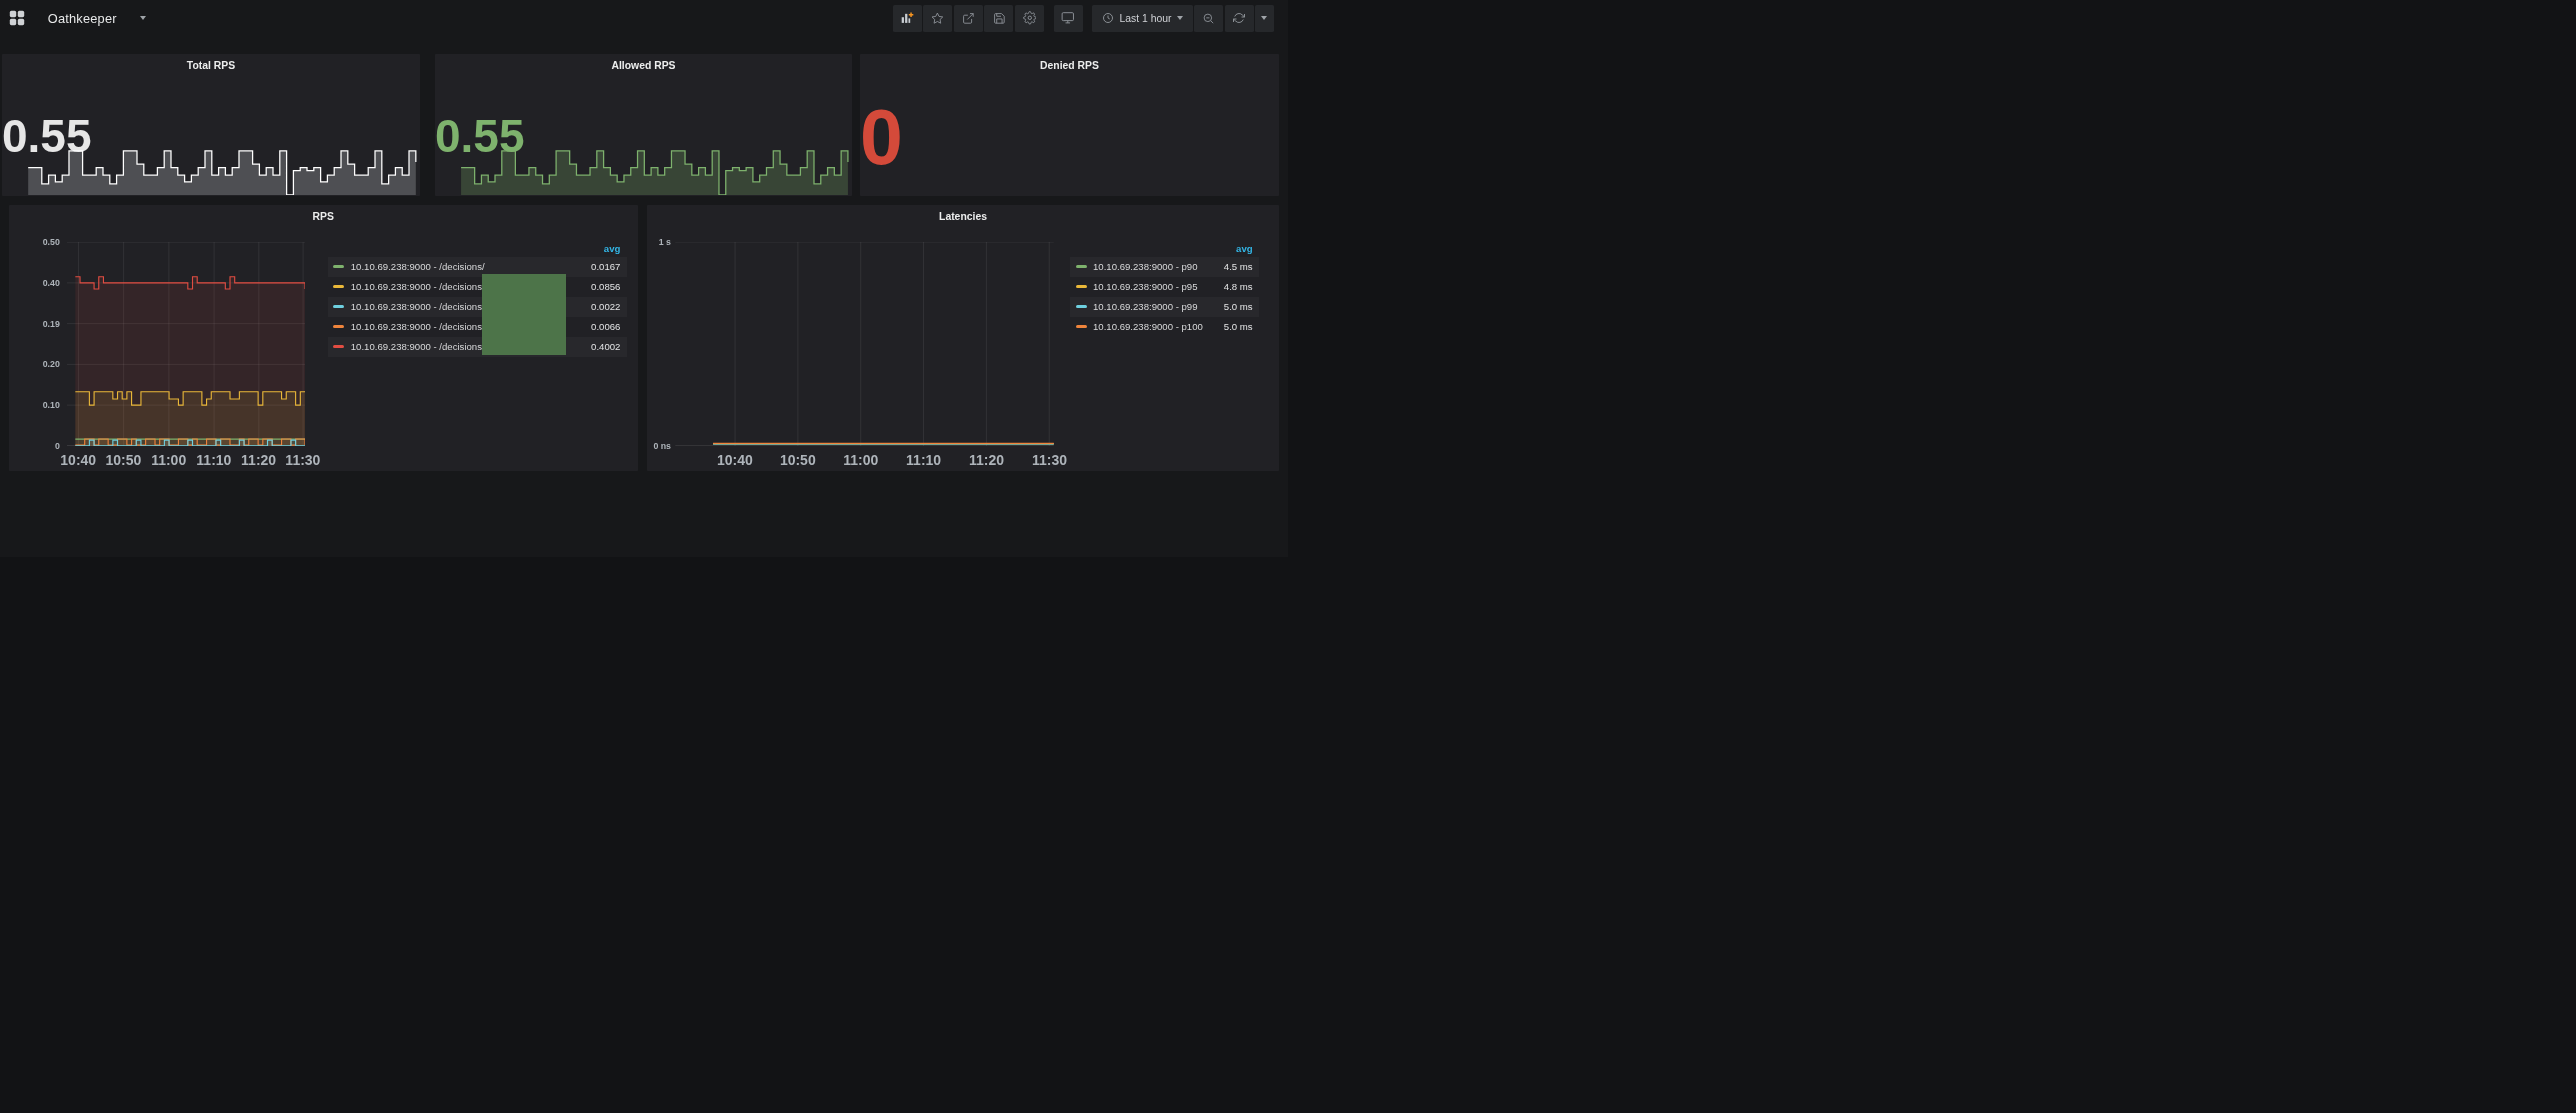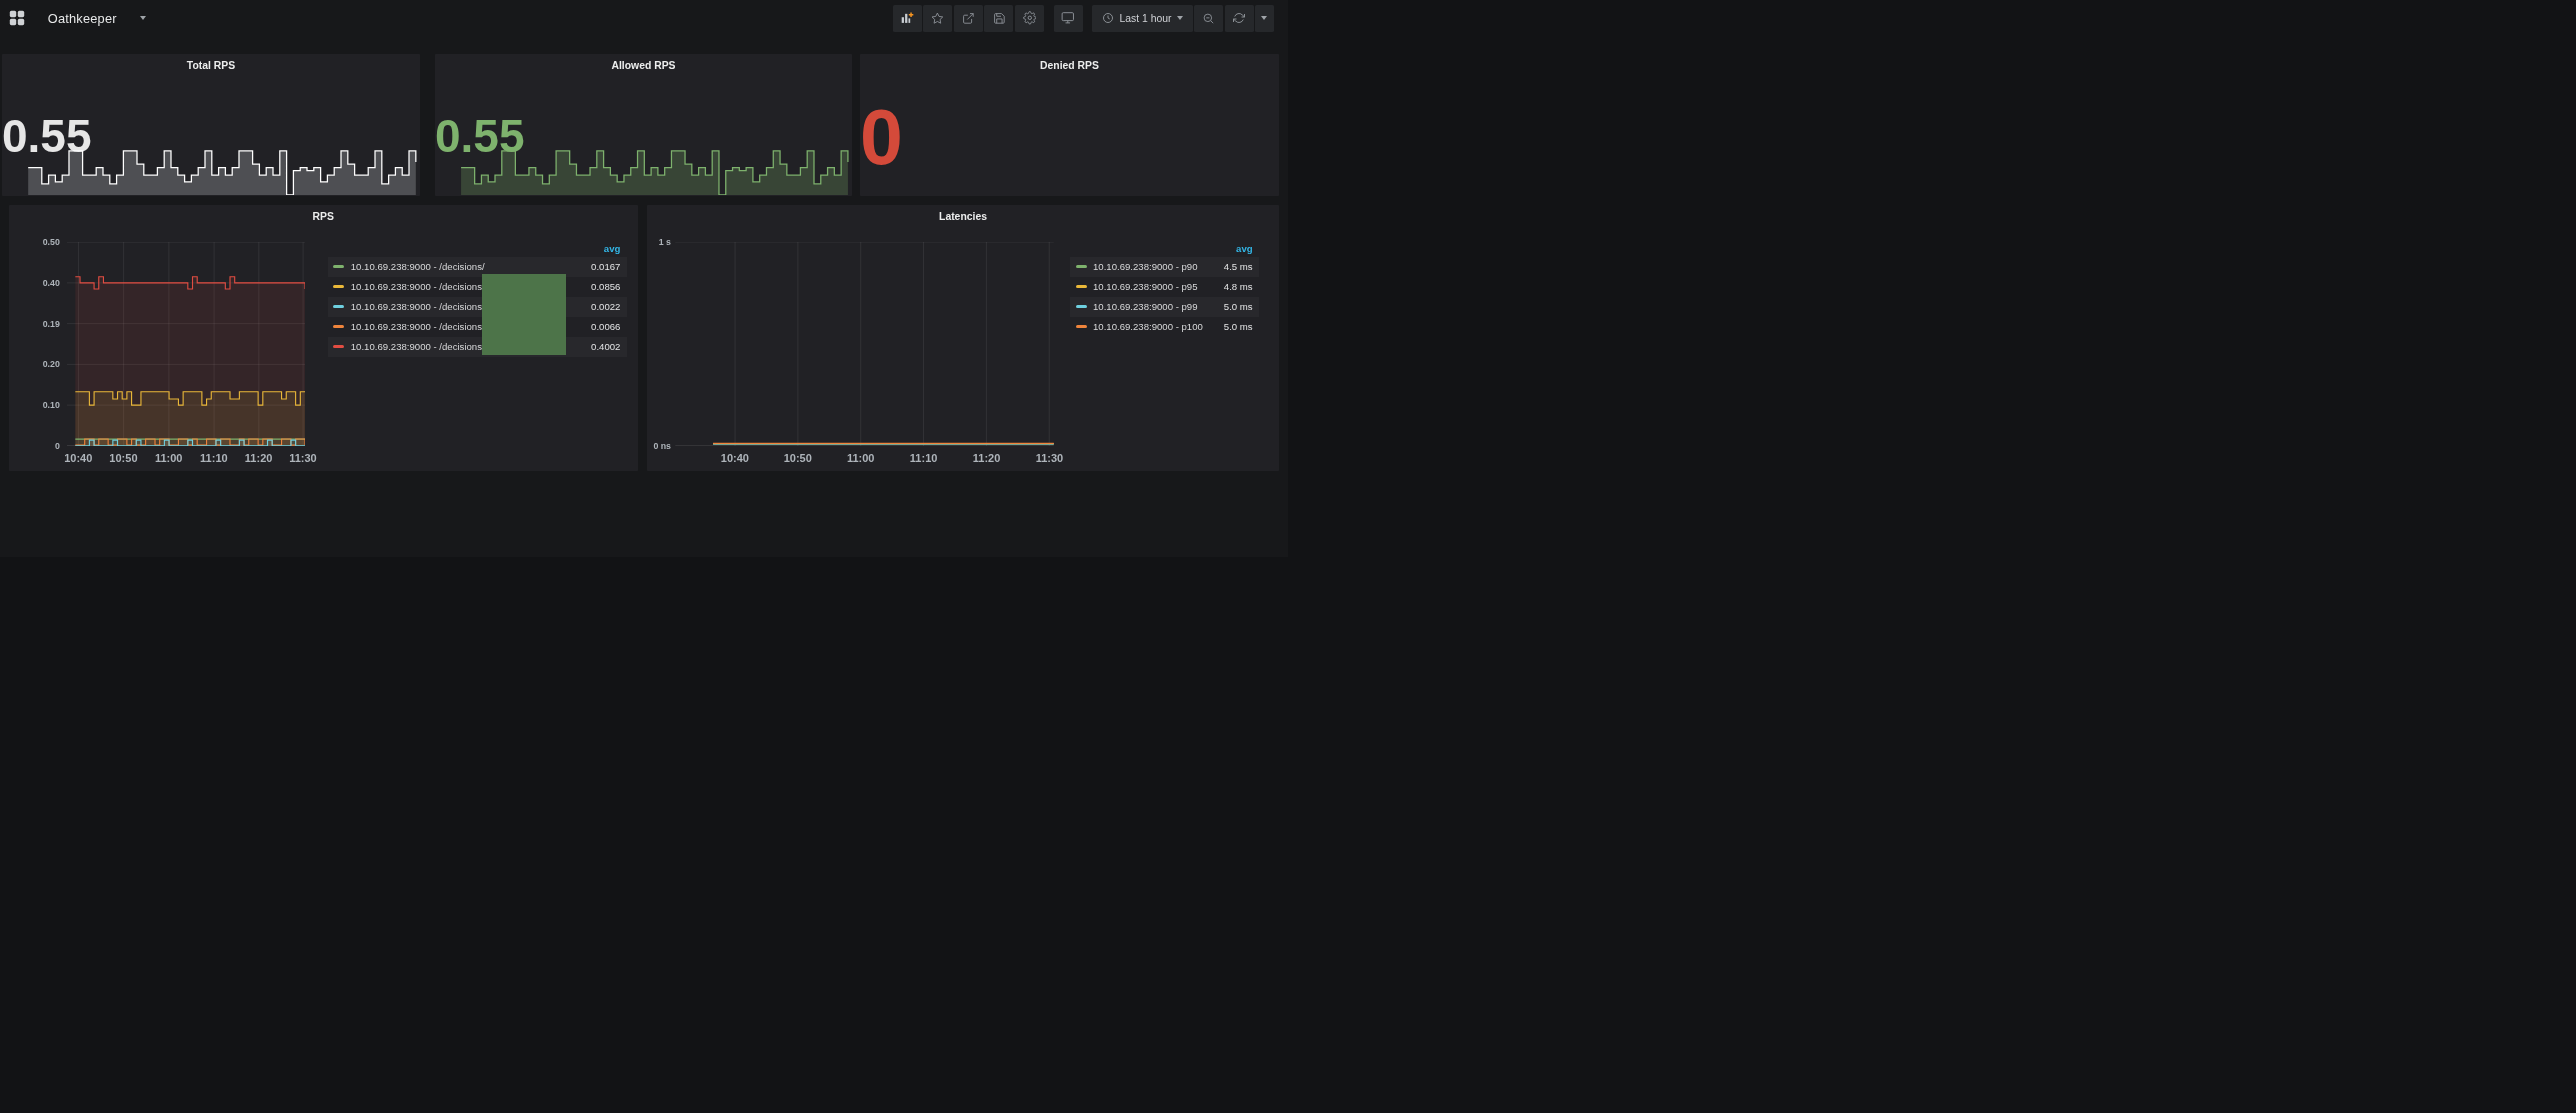"10:40" .xaxis span { font-size: 11px -> 14px }
